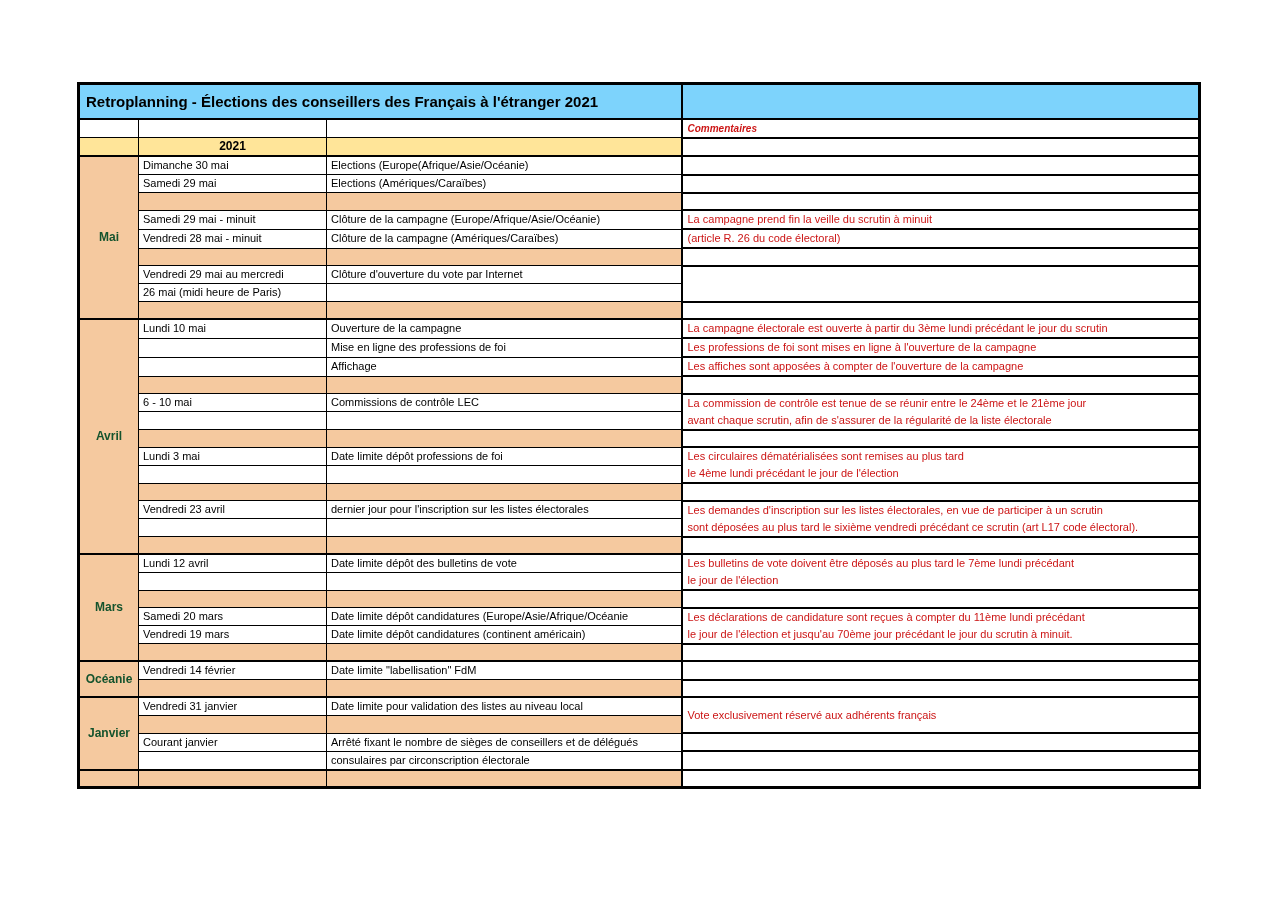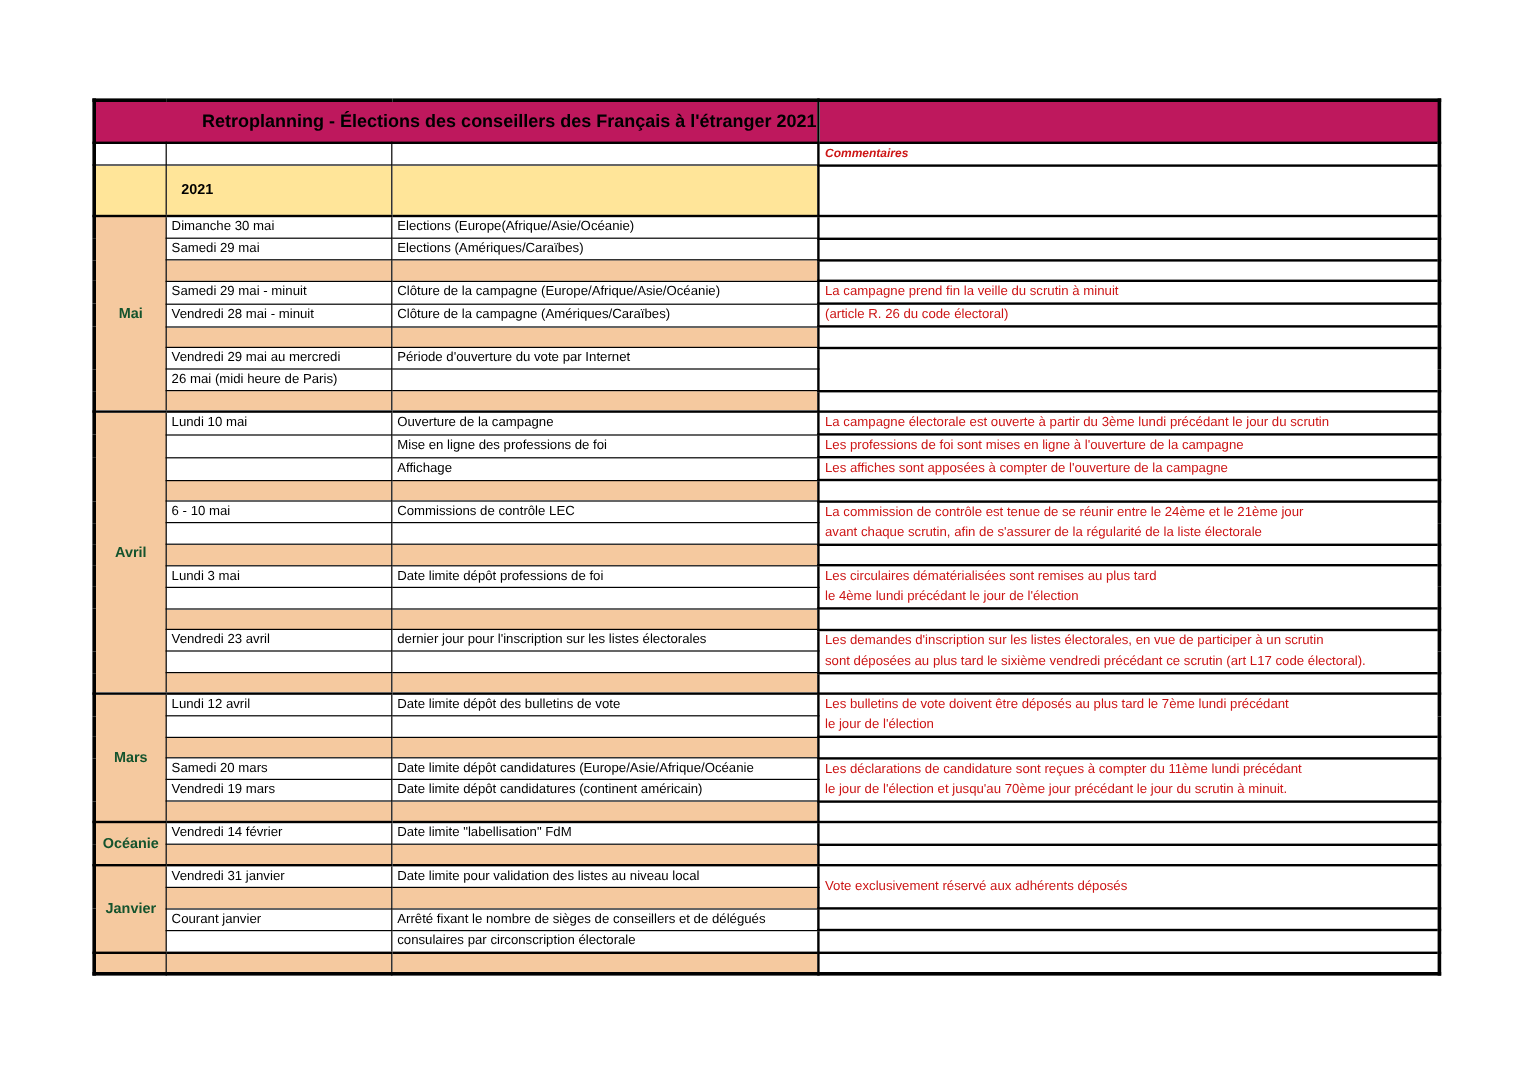"Retroplanning - Élections des" .title-row td { background: #be185d -> #7dd3fc; text-align: right -> none }
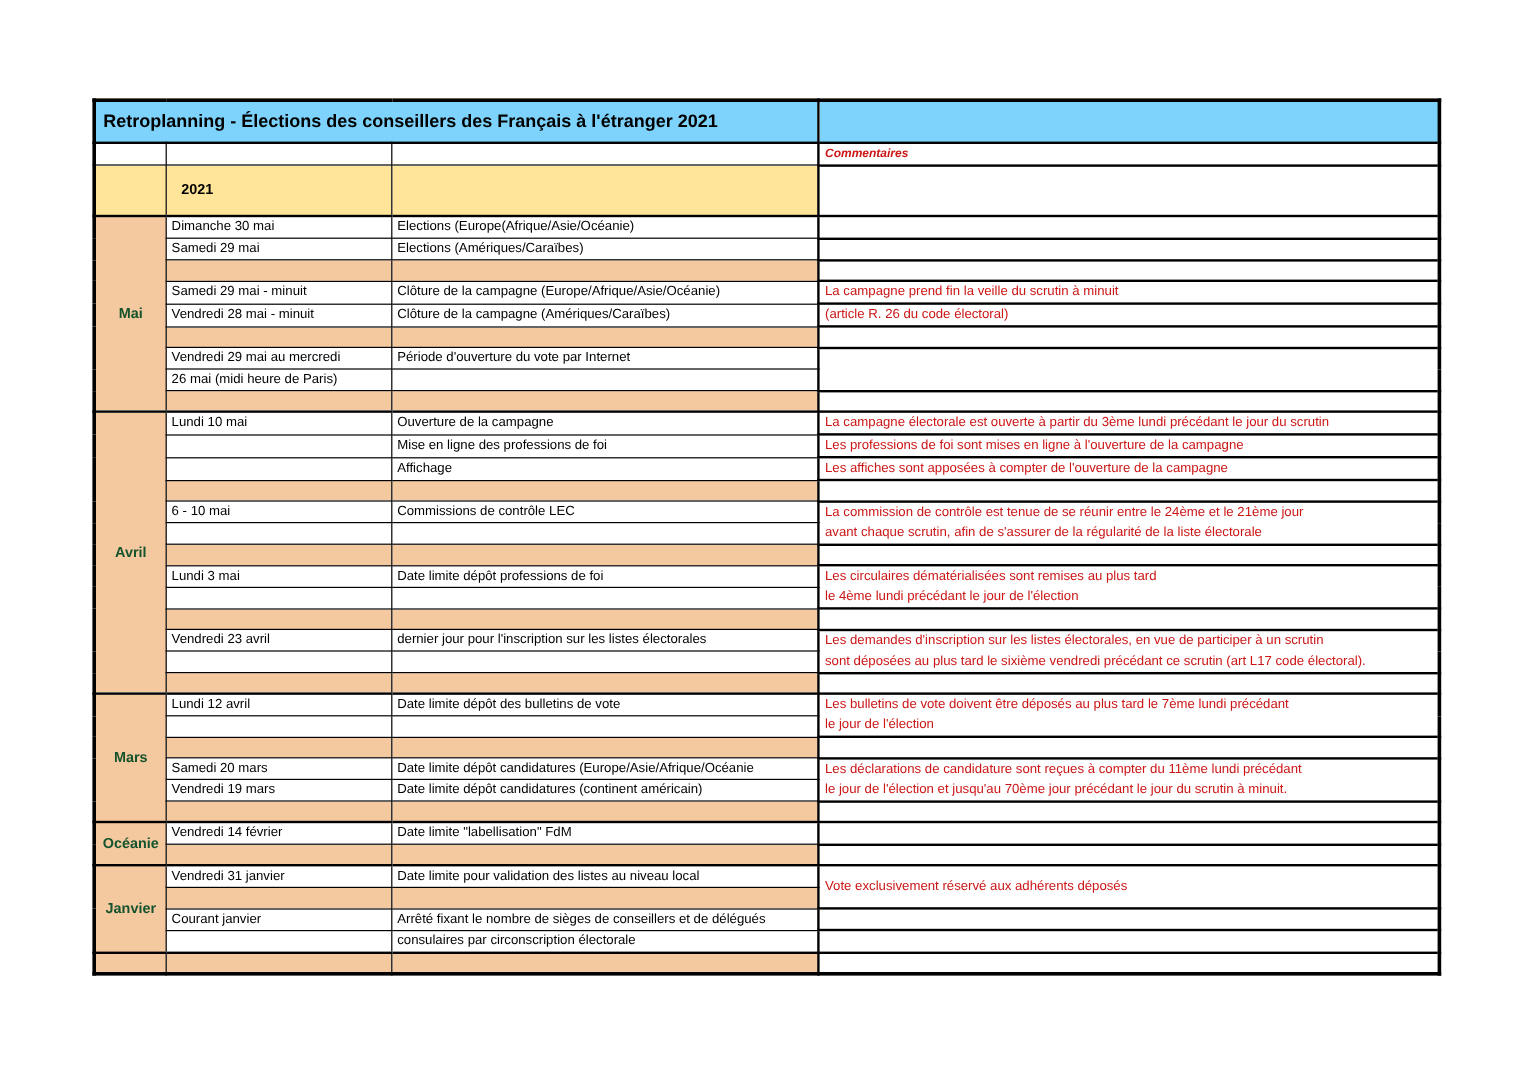"2021" .year-cell { padding: 12px -> 0; text-align: left -> center }
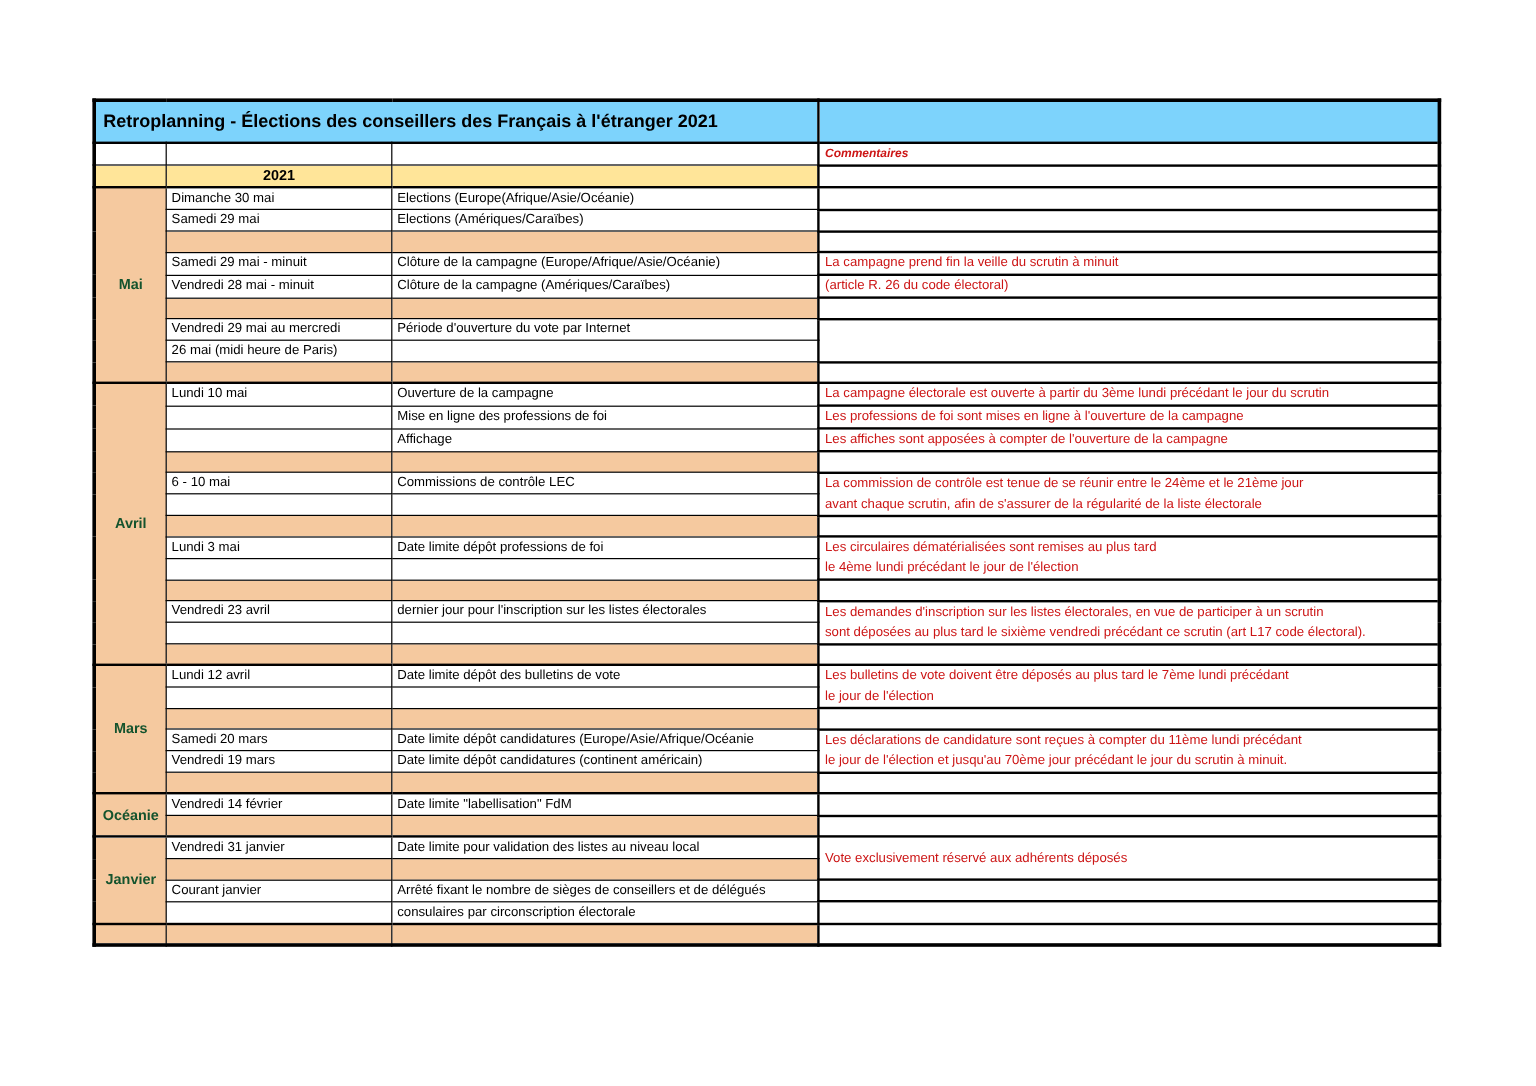"Période d'ouverture du vote par" td { text: Période -> Clôture }
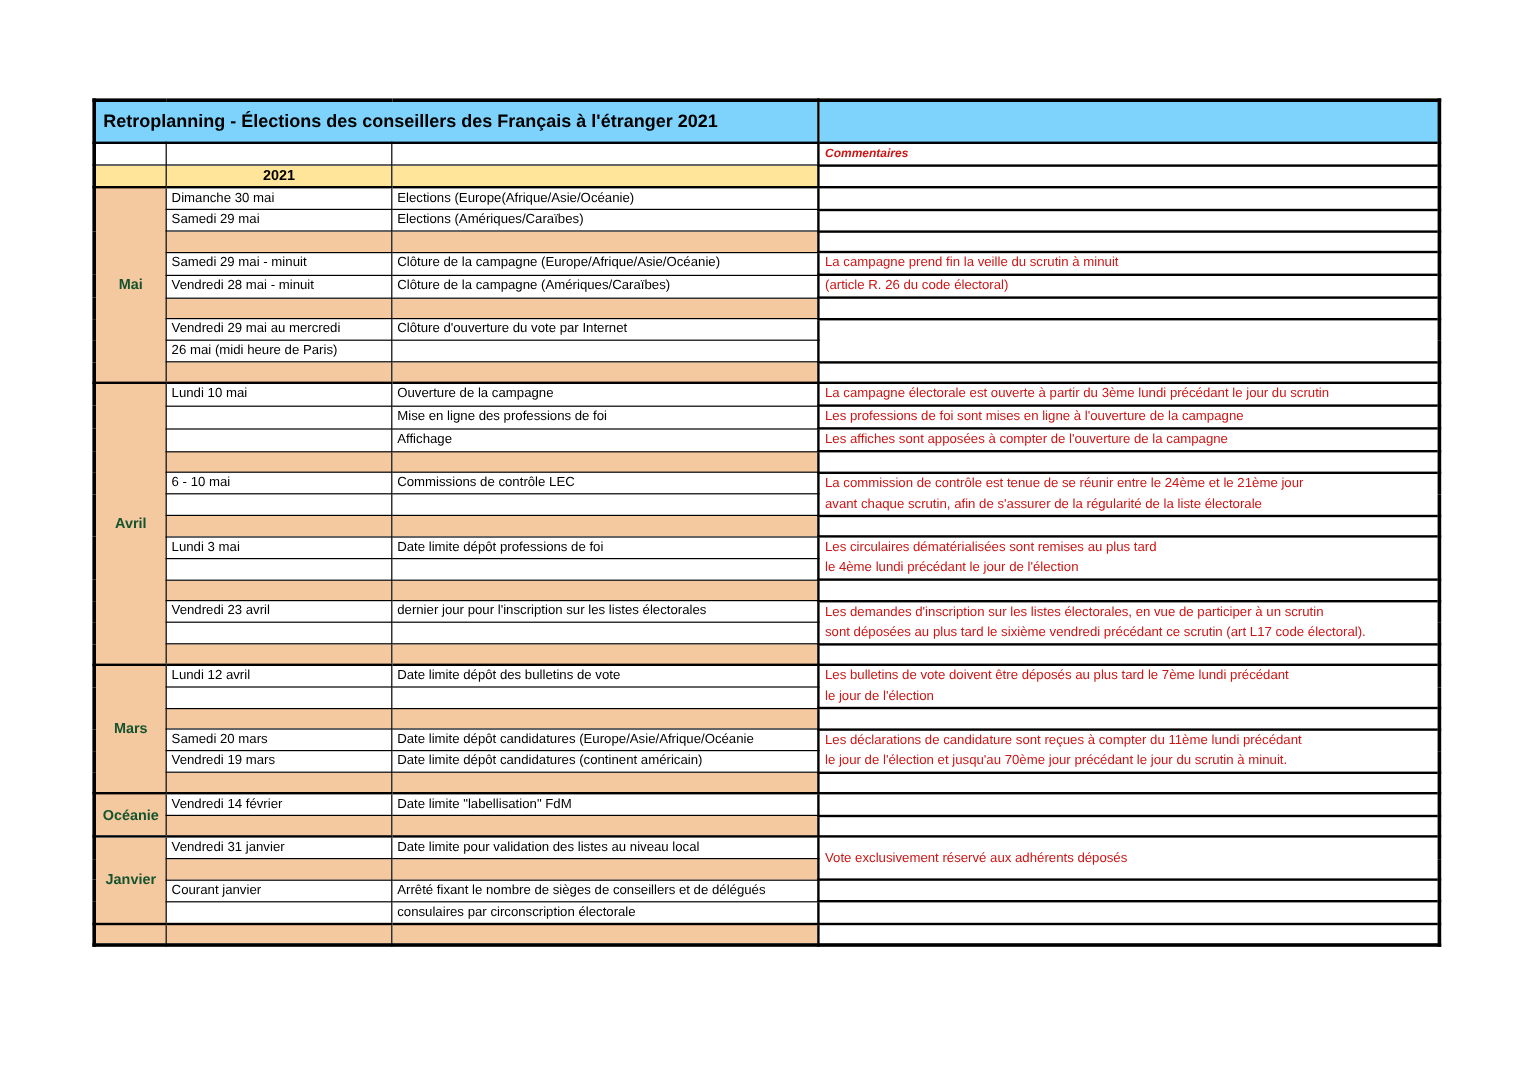"Vote exclusivement réservé aux adhérents" td.c4 { text: déposés -> français }
